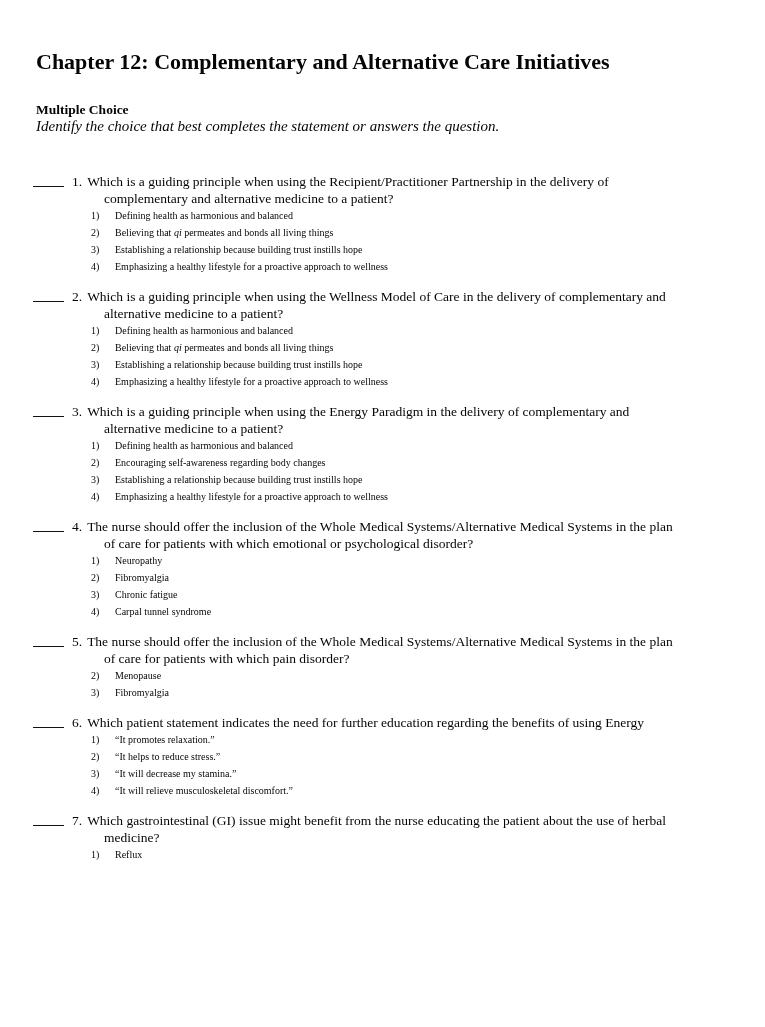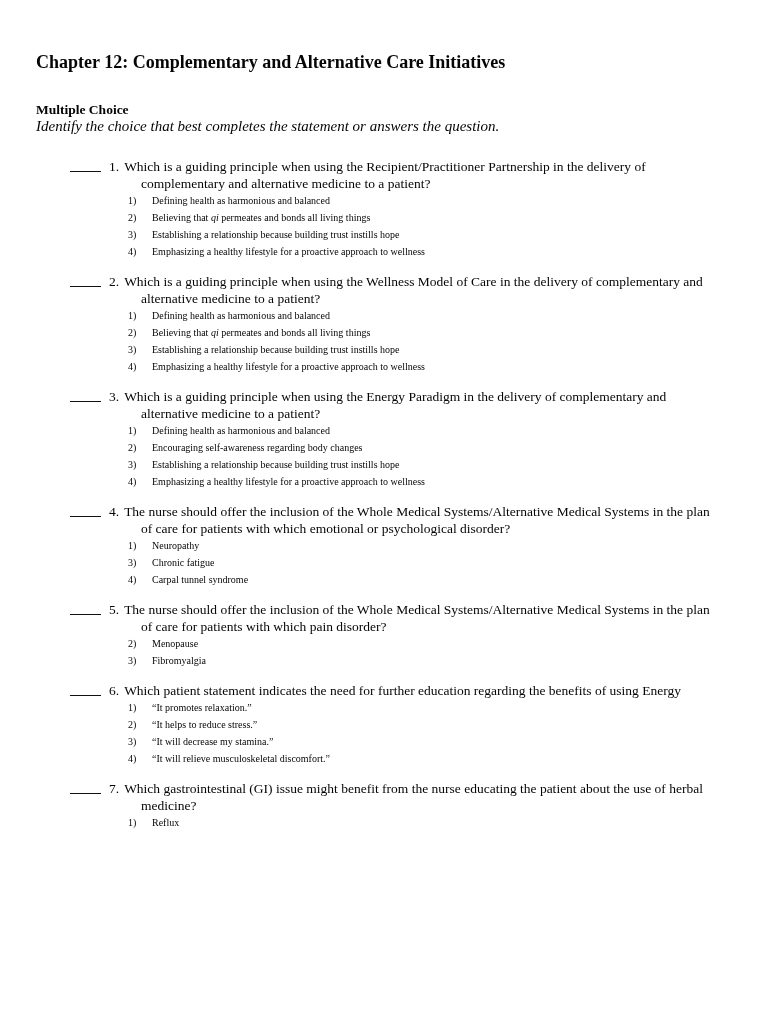"Chapter 12: Complementary and" .doc-title { font-size: 18px -> 22px }
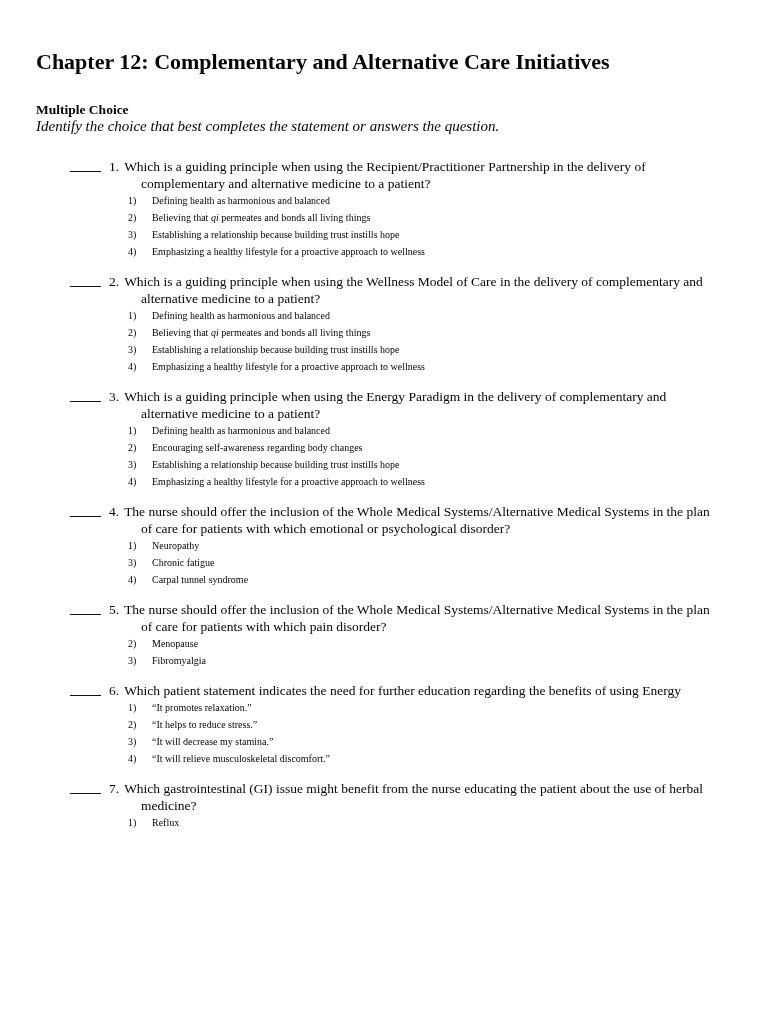"1. Which is a guiding" .questions { margin-top: 23px -> 38px; padding-left: 37px -> none }
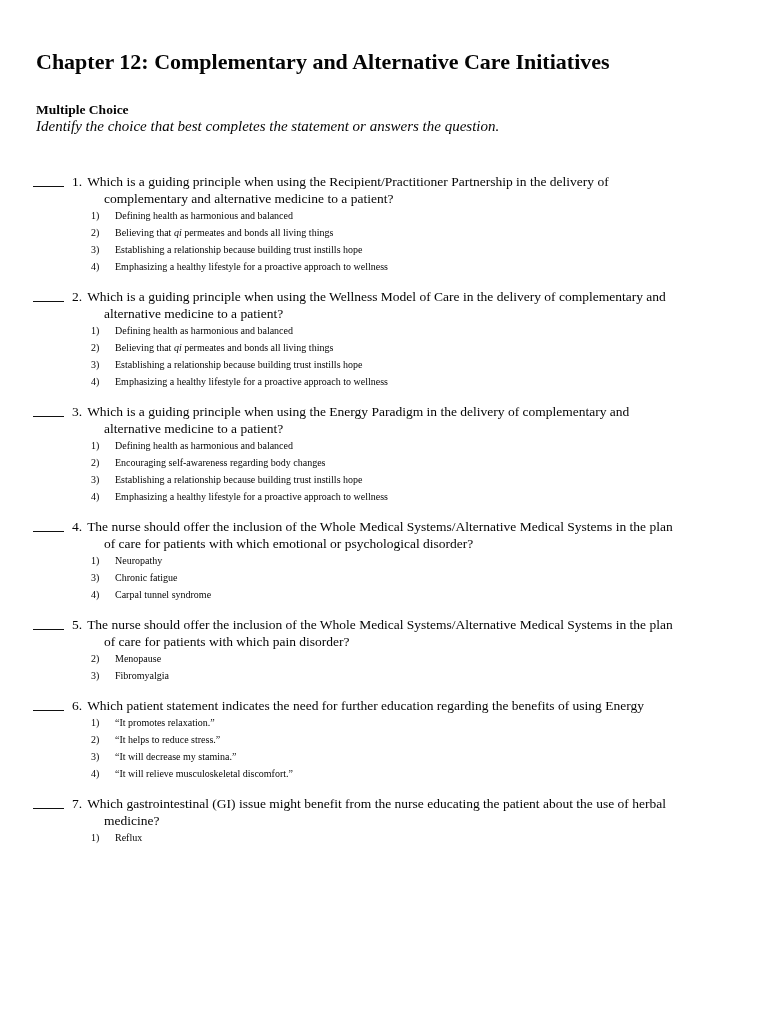"2) Fibromyalgia" div.option { html: none -> <div><span>2)</span><span><span>Fibromyalgia</span></span></div> }
